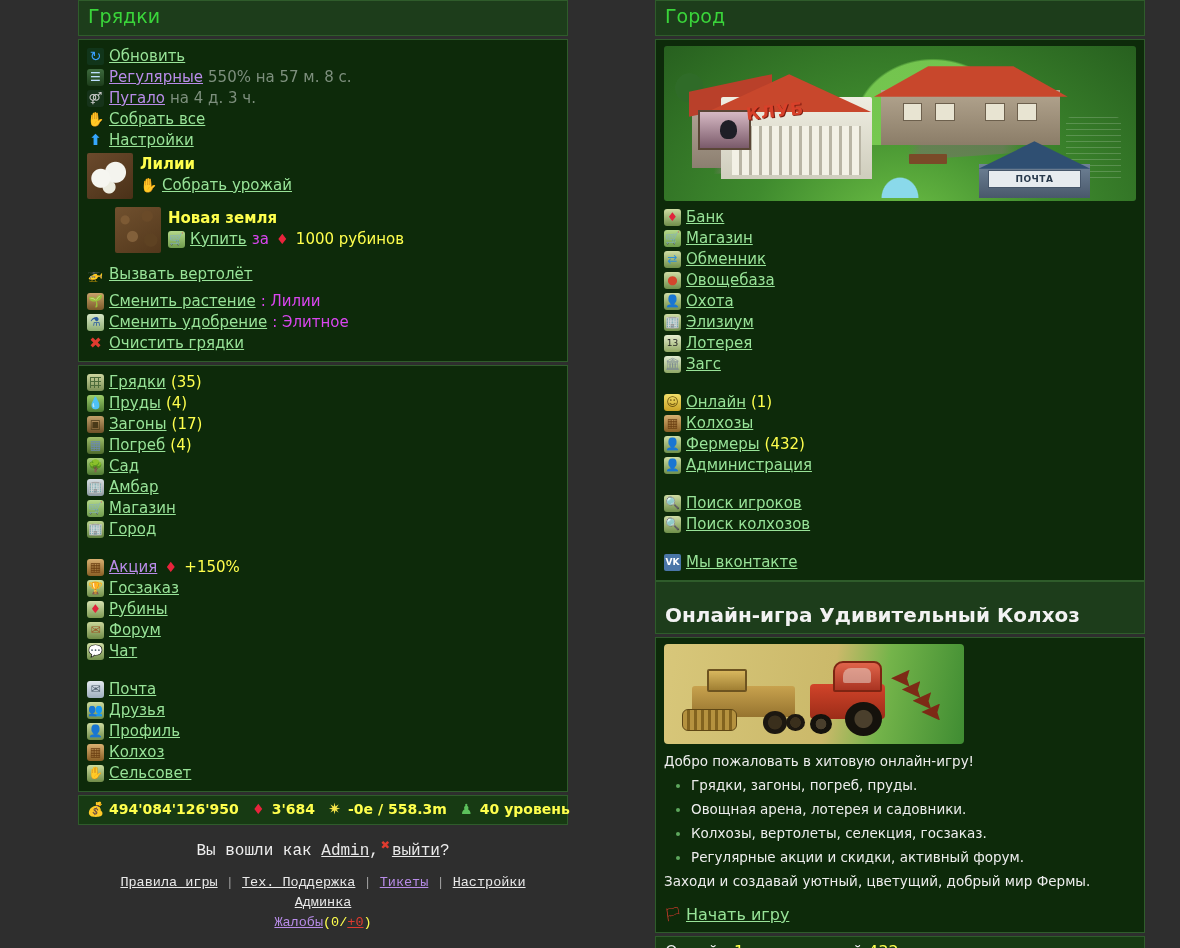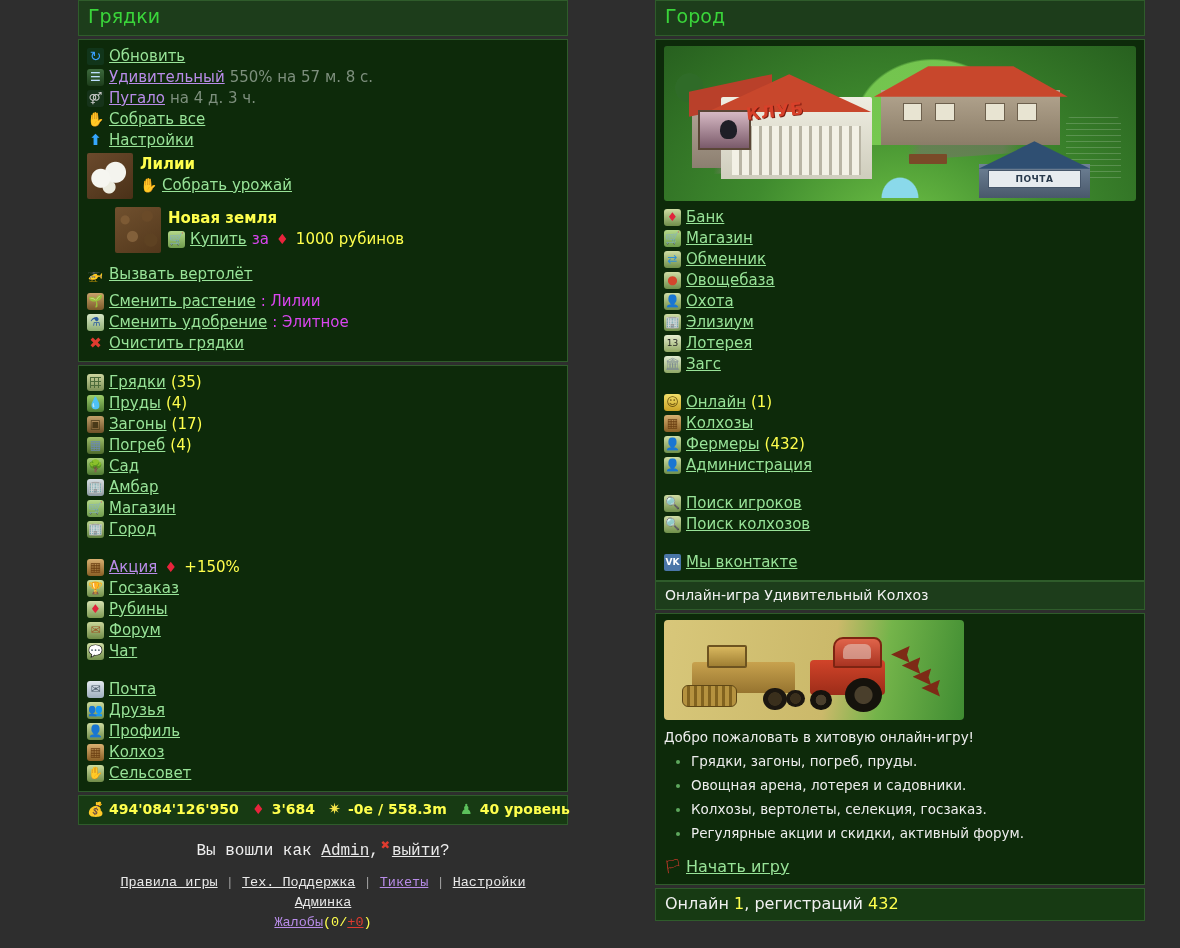"Удивительный" a.lnk { text: Удивительный -> Регулярные }
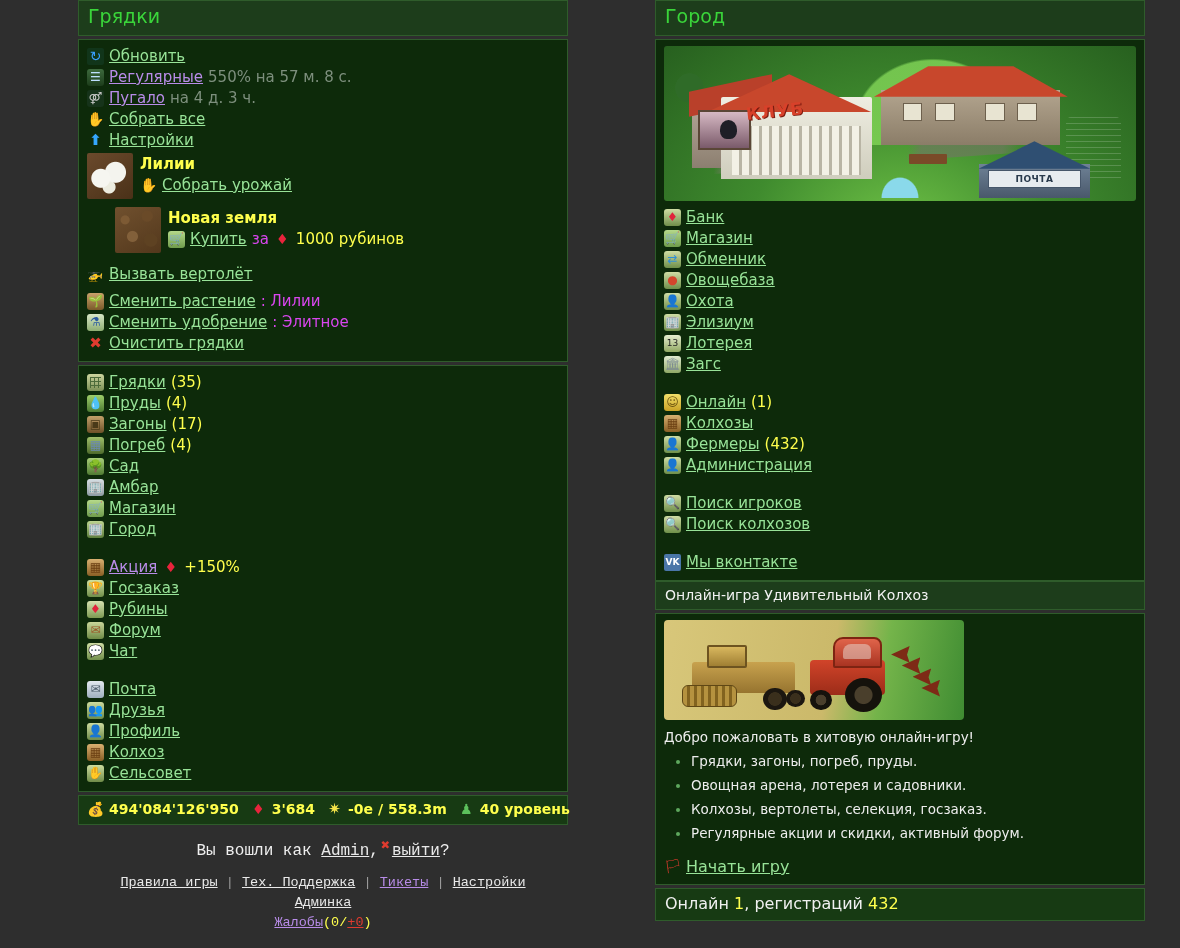"Онлайн-игра Удивительный Колхоз" .panel-title.sub { font-size: 14px -> 20px; font-weight: none -> bold; padding: 5px 9px 6px 9px -> 22px 9px 6px 9px }
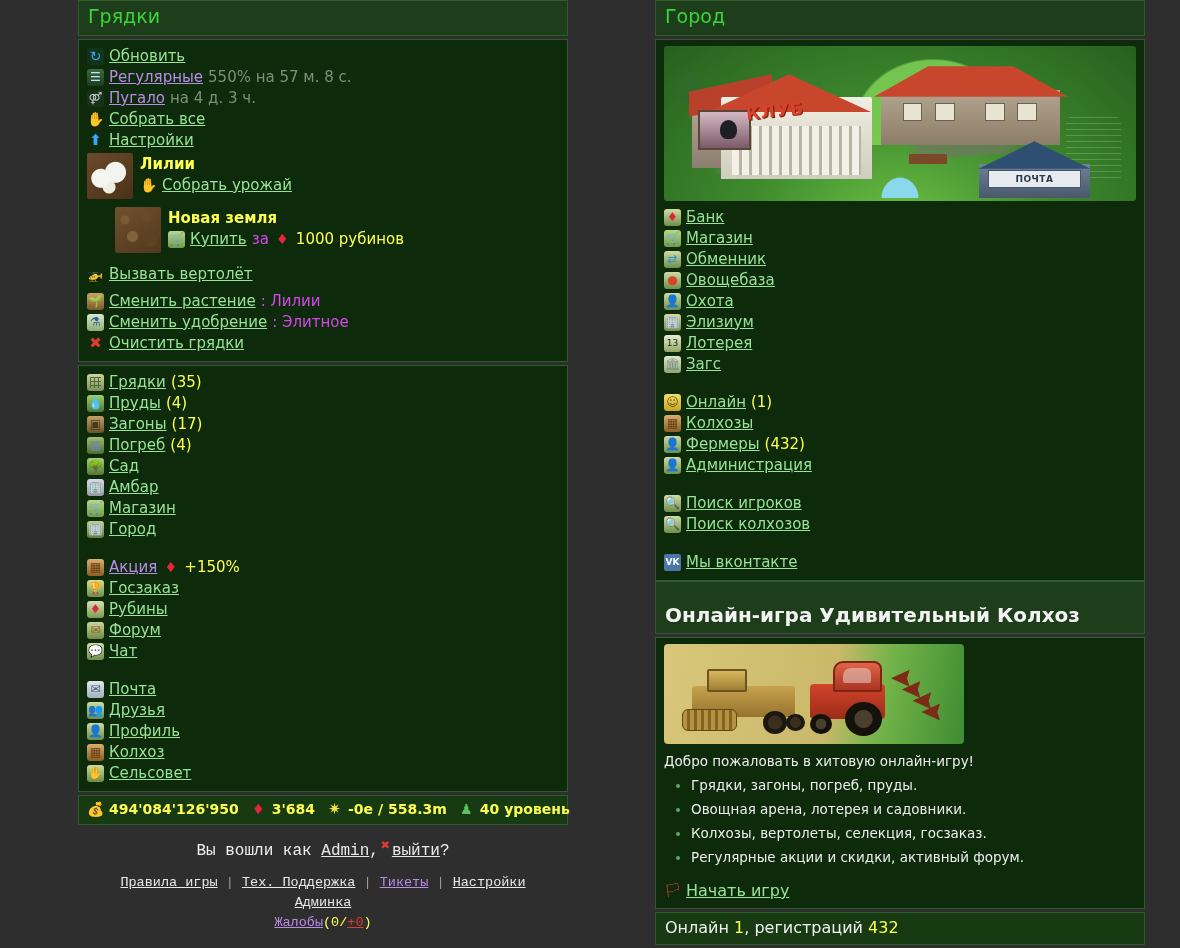"Заходи и создавай уютный, цветущий," div { html: none -> <div>Заходи и создавай уютный, цветущий, добрый мир Фермы.</div> }
